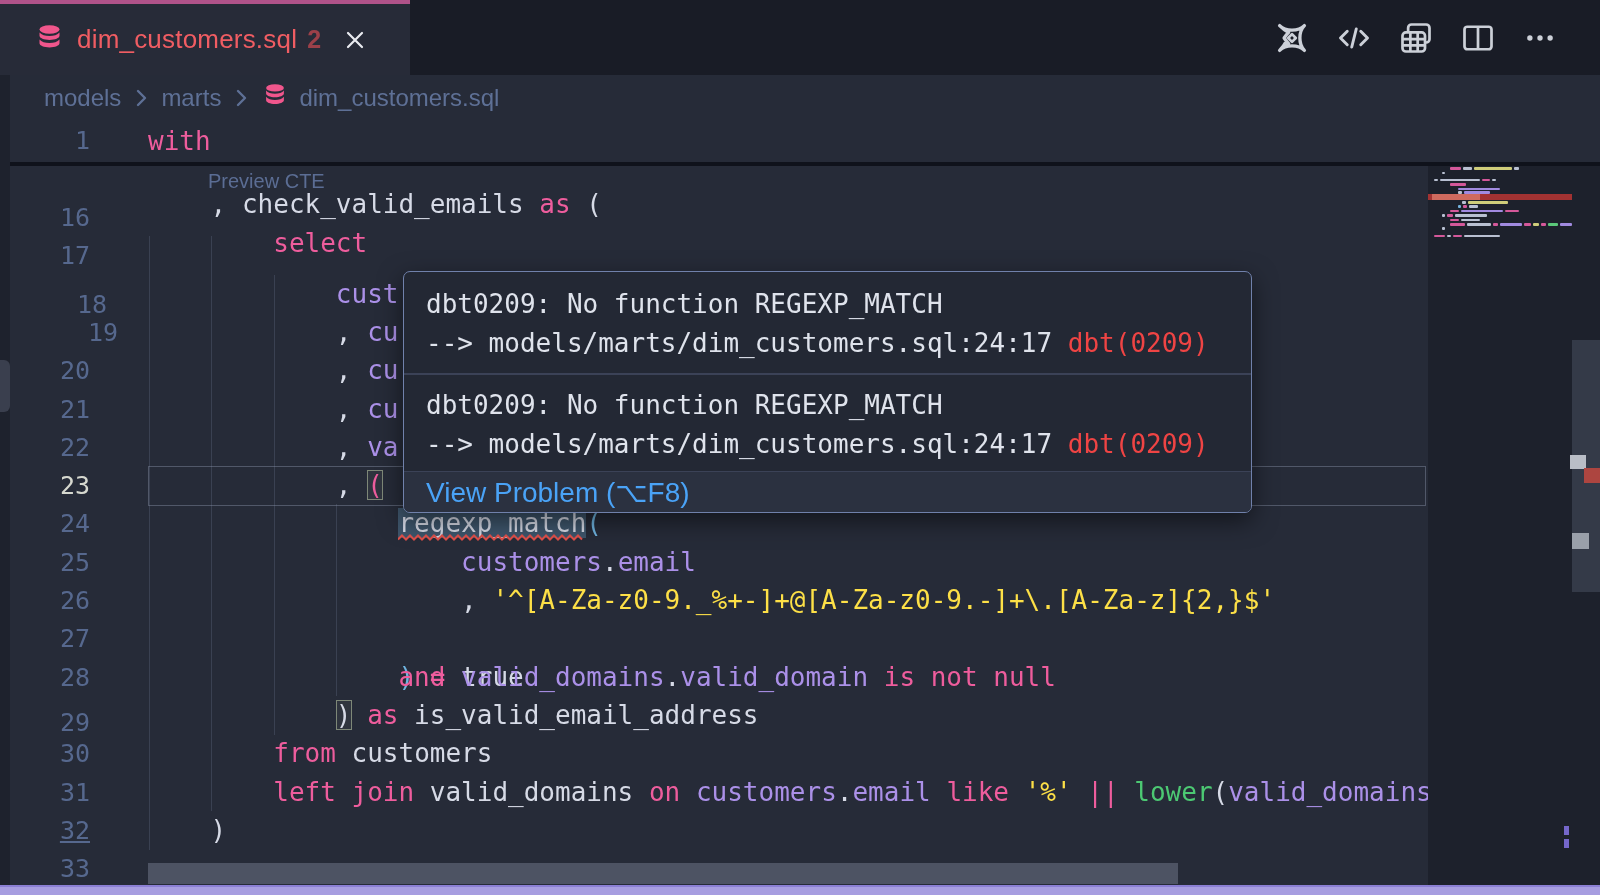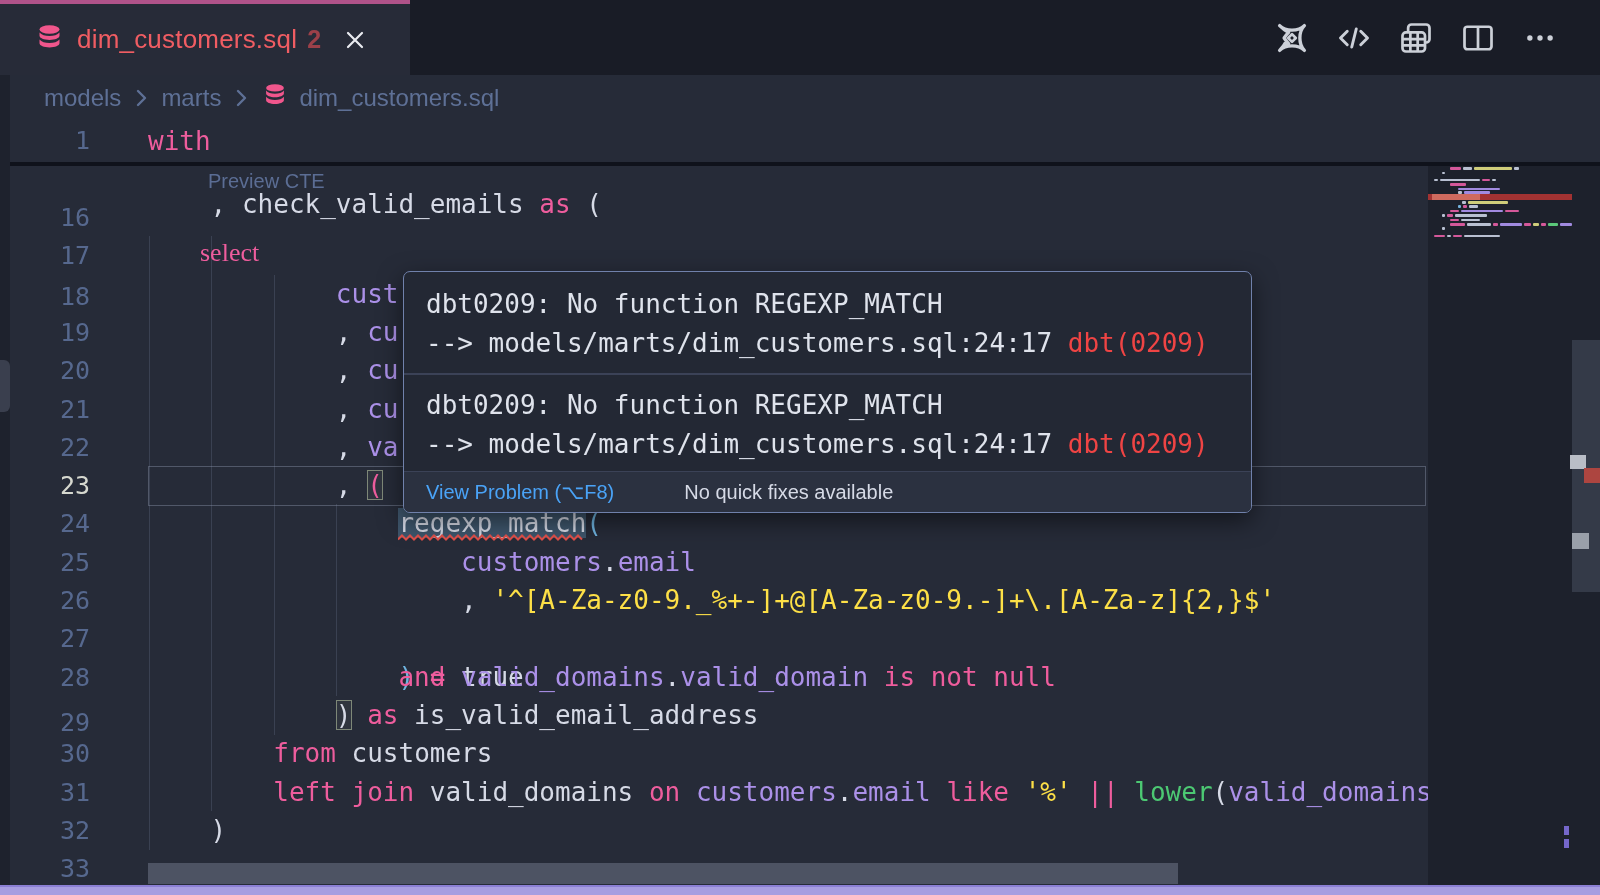"select" div.code-row { font-family: Liberation Serif, serif -> none; top: 113px -> 104px }
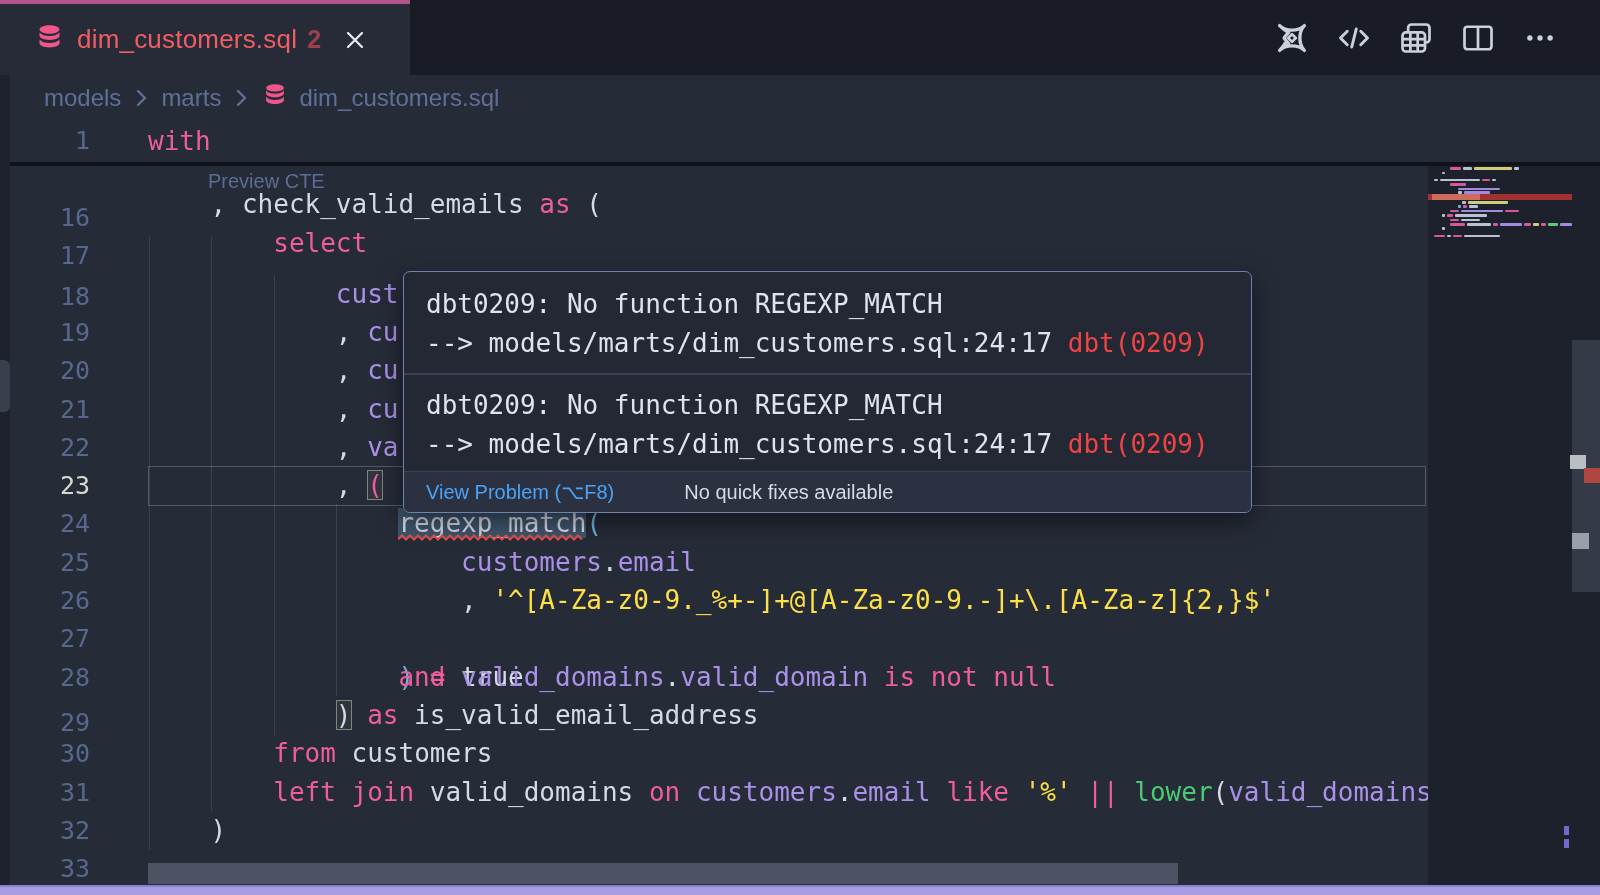"18" div.gutter-num { margin-left: none -> 17px; top: 157px -> 165px }
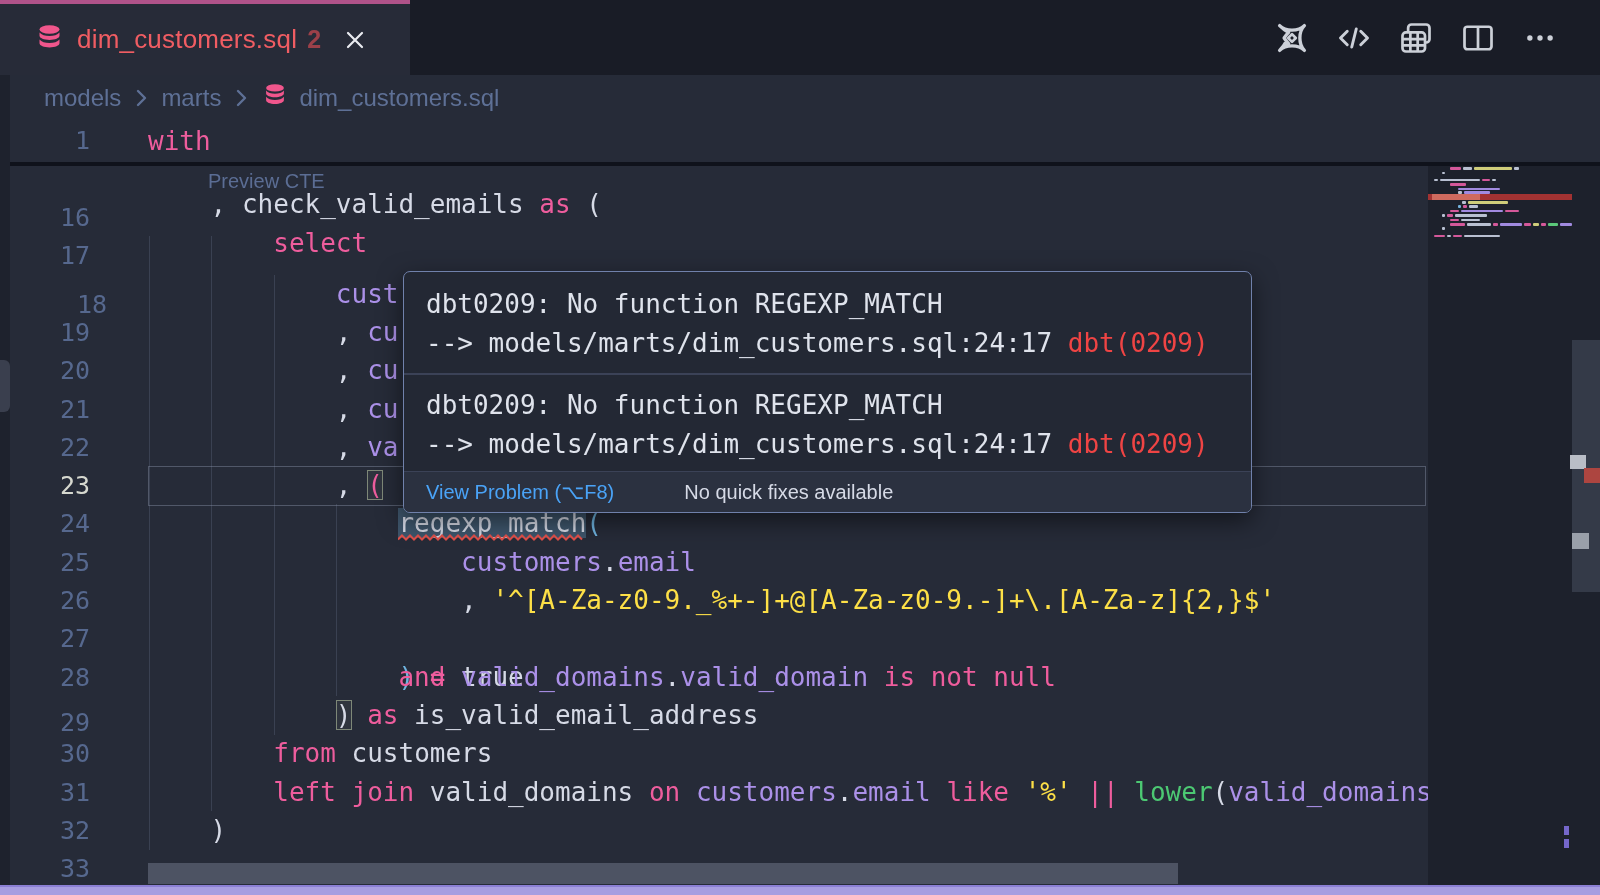"19" div.gutter-num { margin-left: none -> 28px }
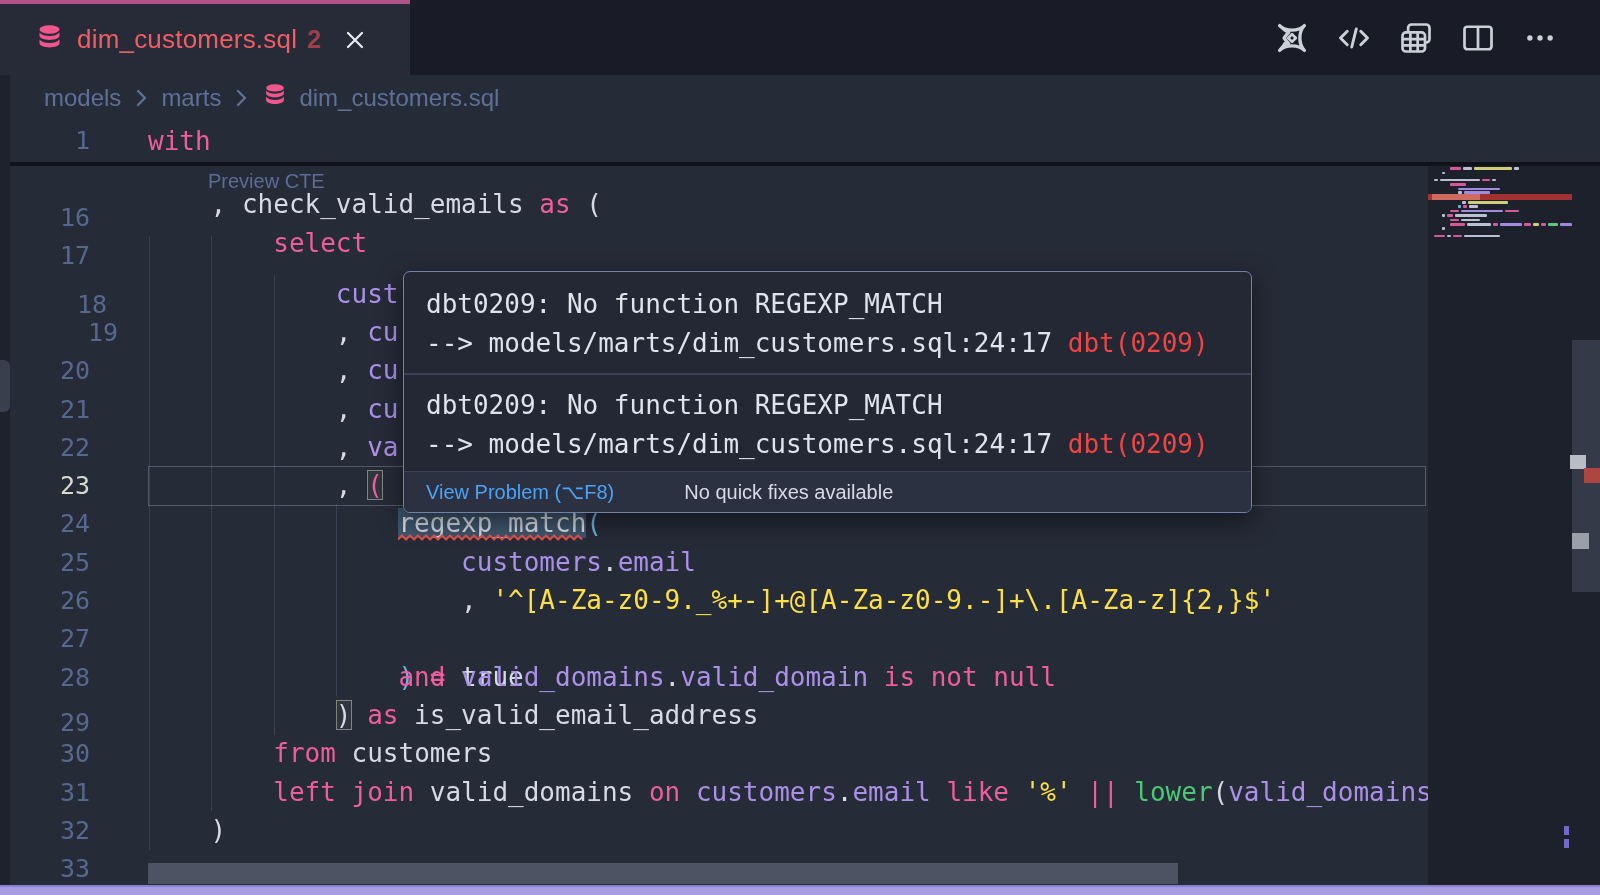"View Problem (⌥F8)" #hv-footer { font-size: 20px -> 28px }
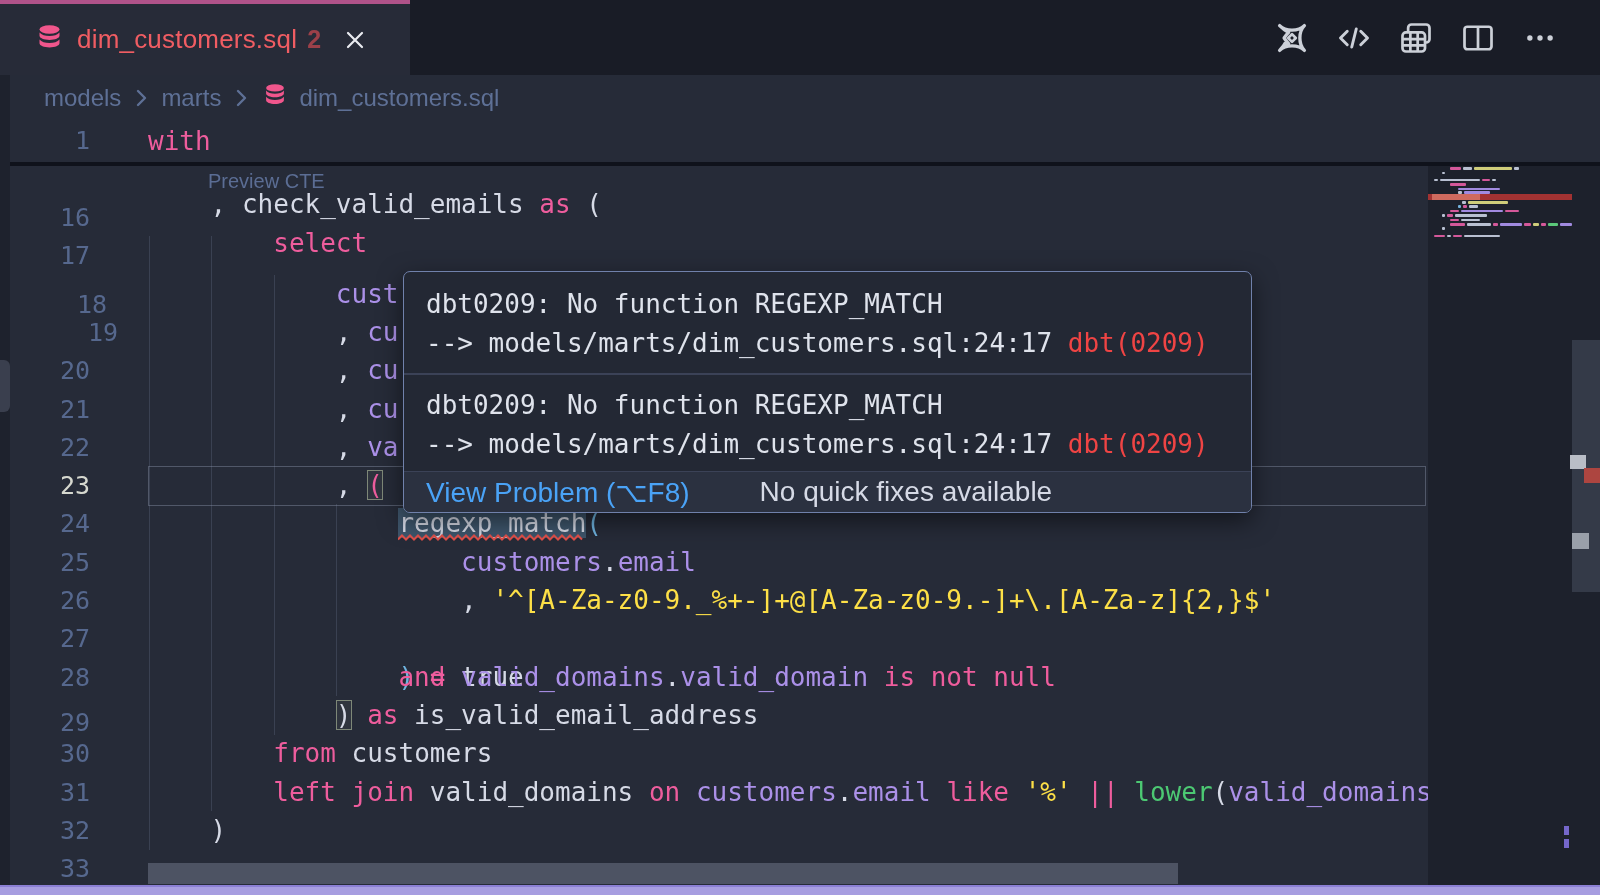"No quick fixes available" span { html: <span>No quick fixes available</span> -> none }
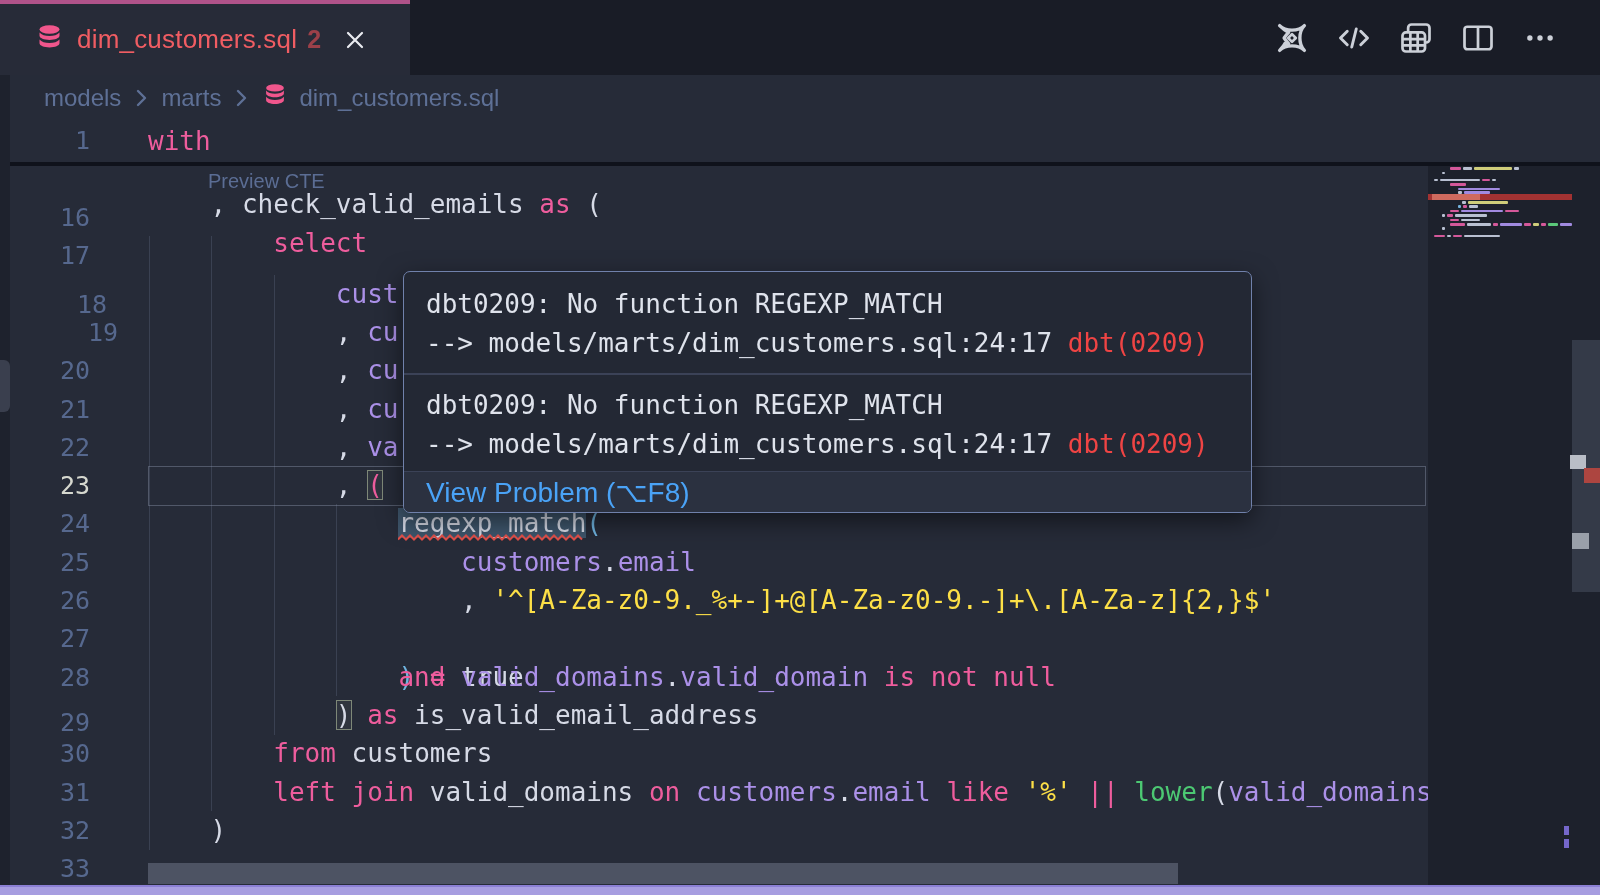"32" div.gutter-num { text-decoration: none -> underline }
